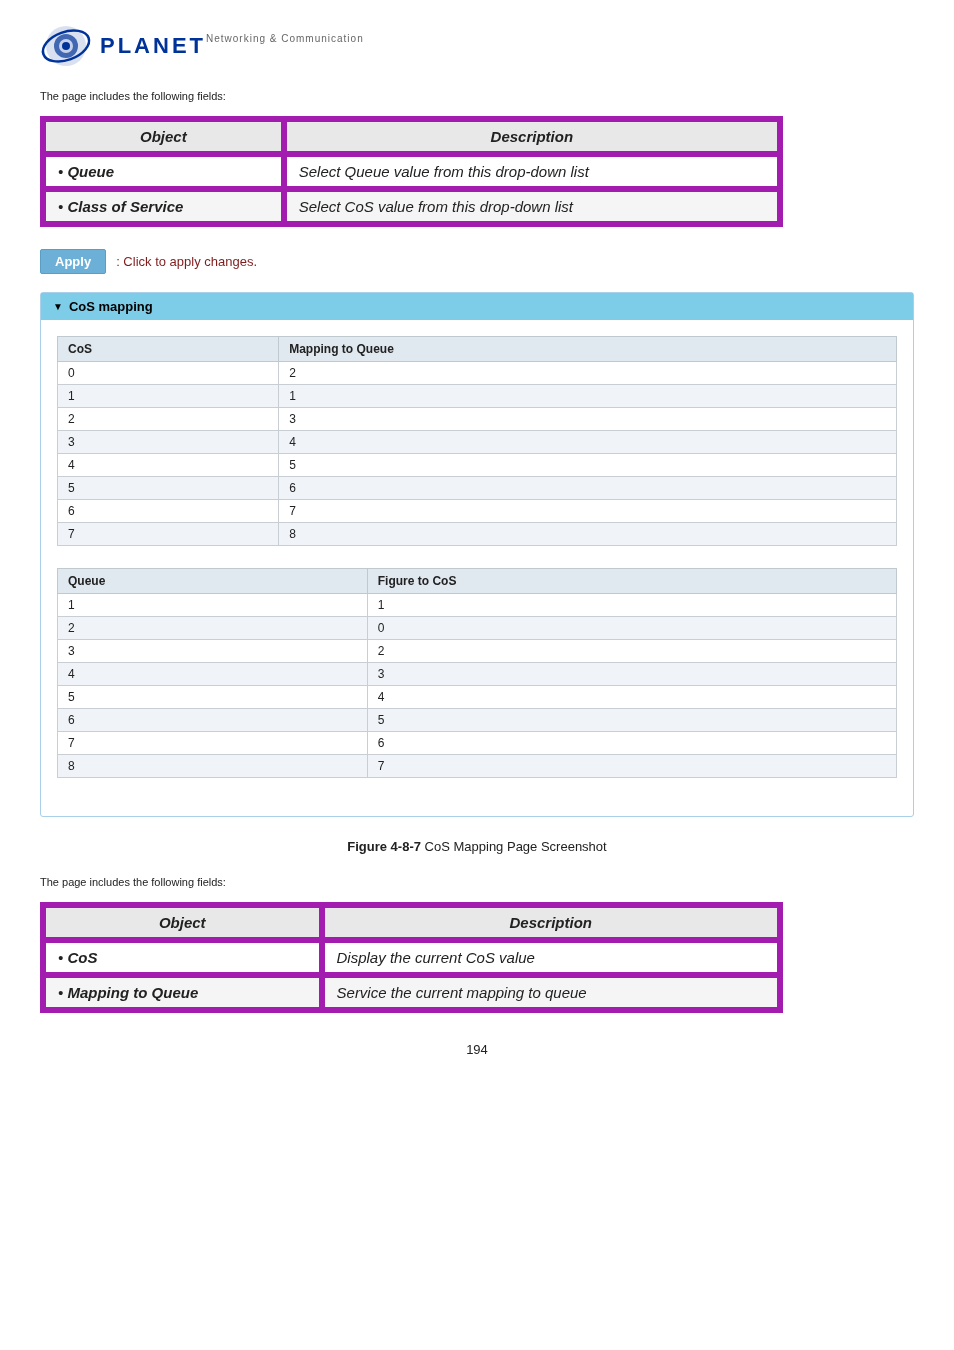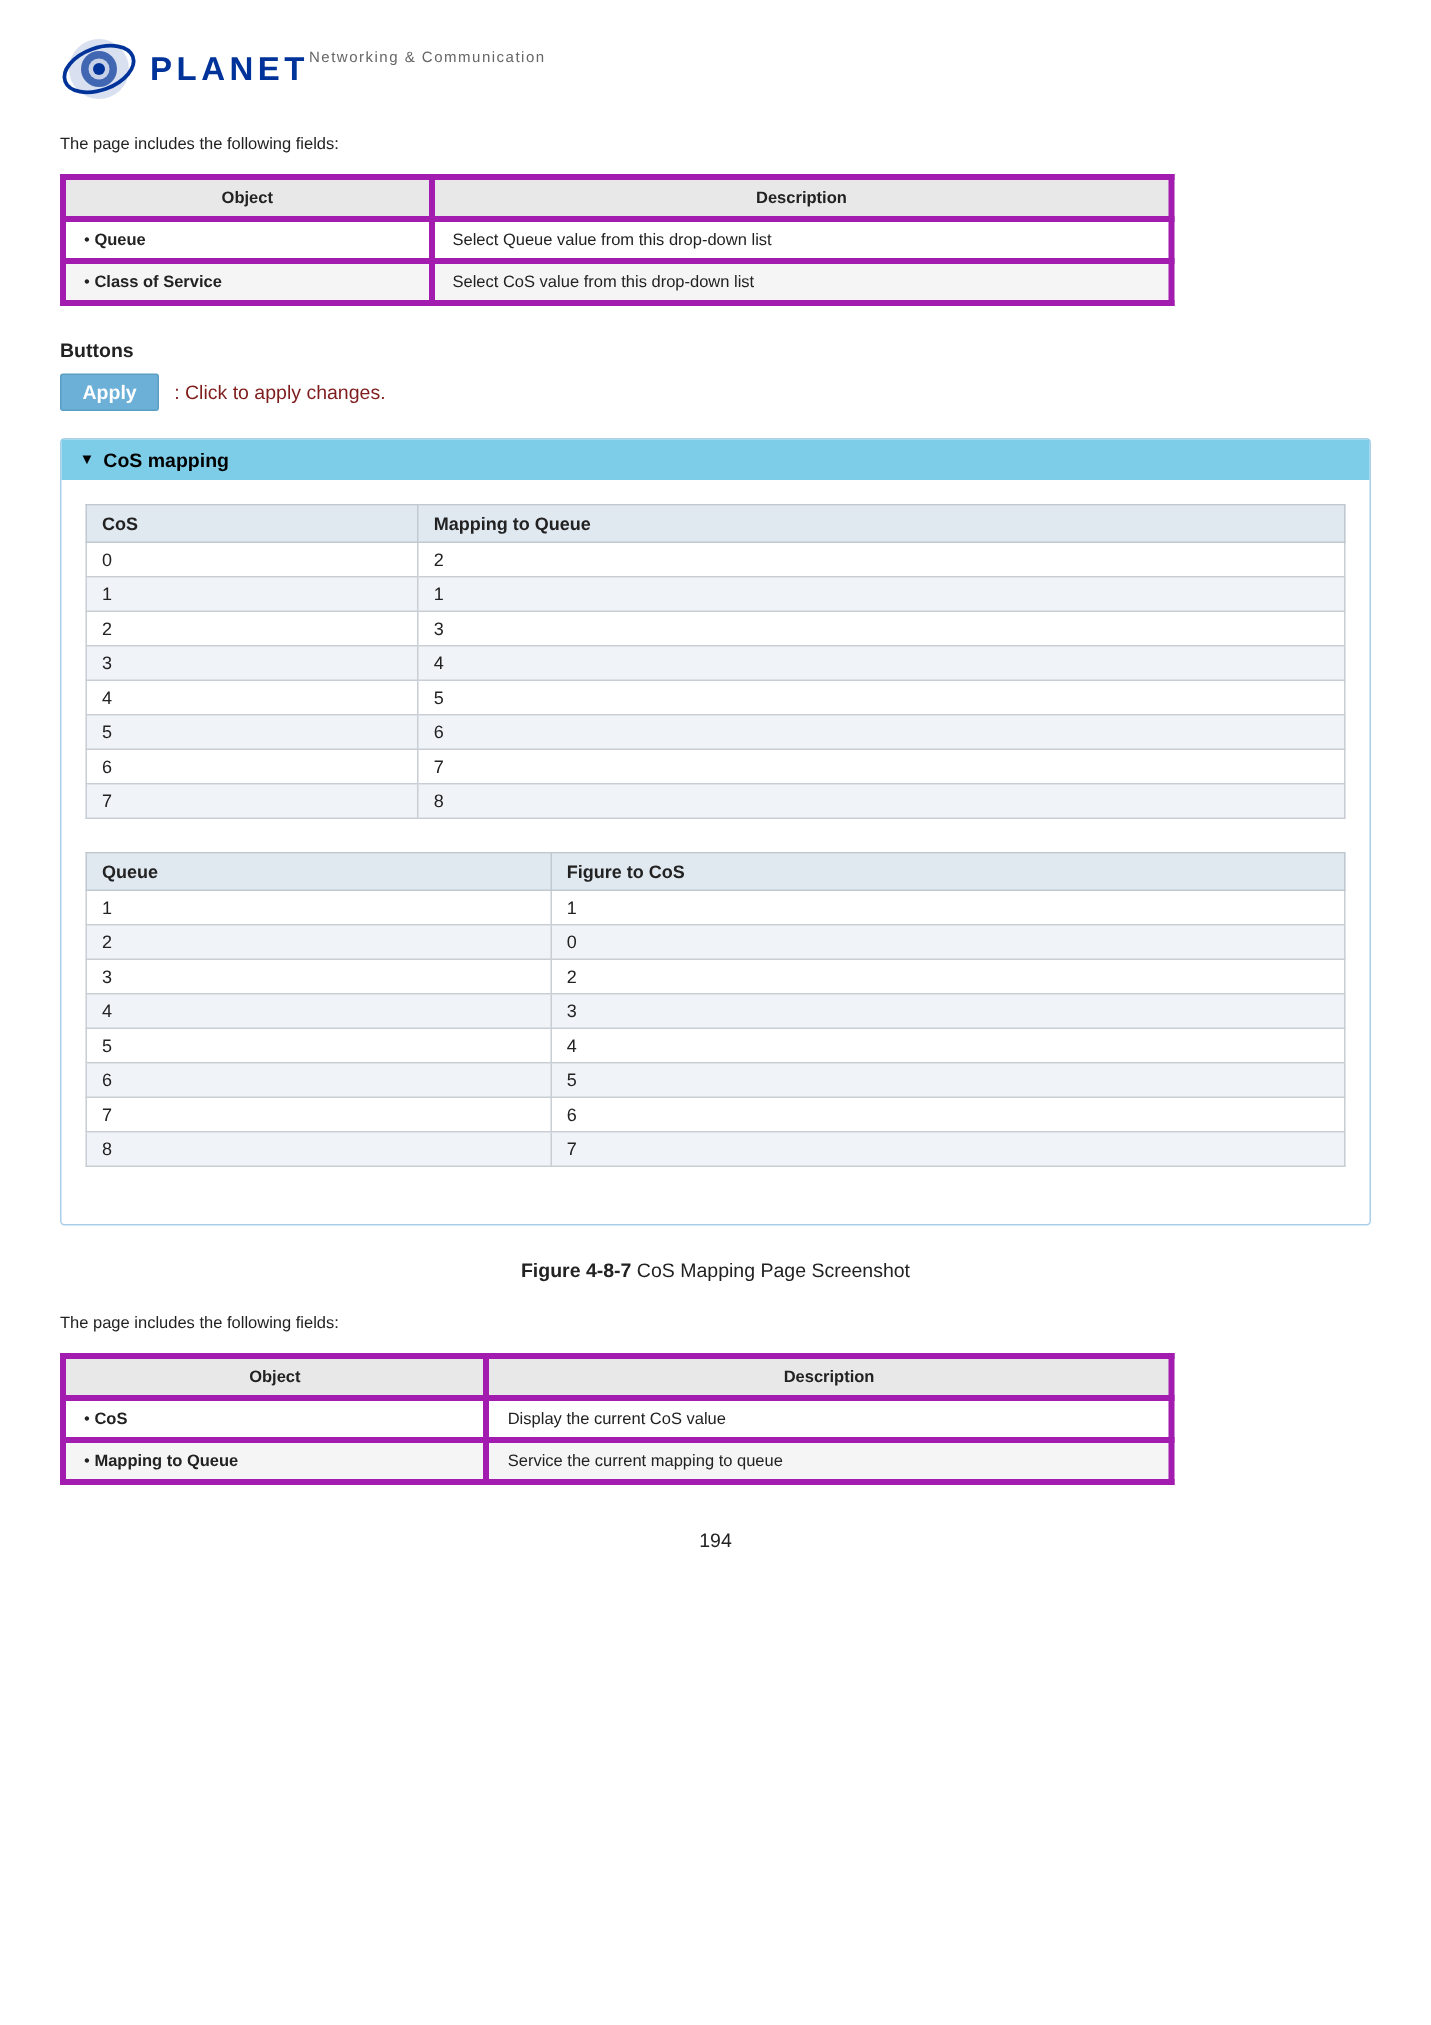"Object" .info-table th, .info-table td { border: 4px solid #a21caf -> 6px solid #a21caf; font-size: 11px -> 15px; font-style: none -> italic }
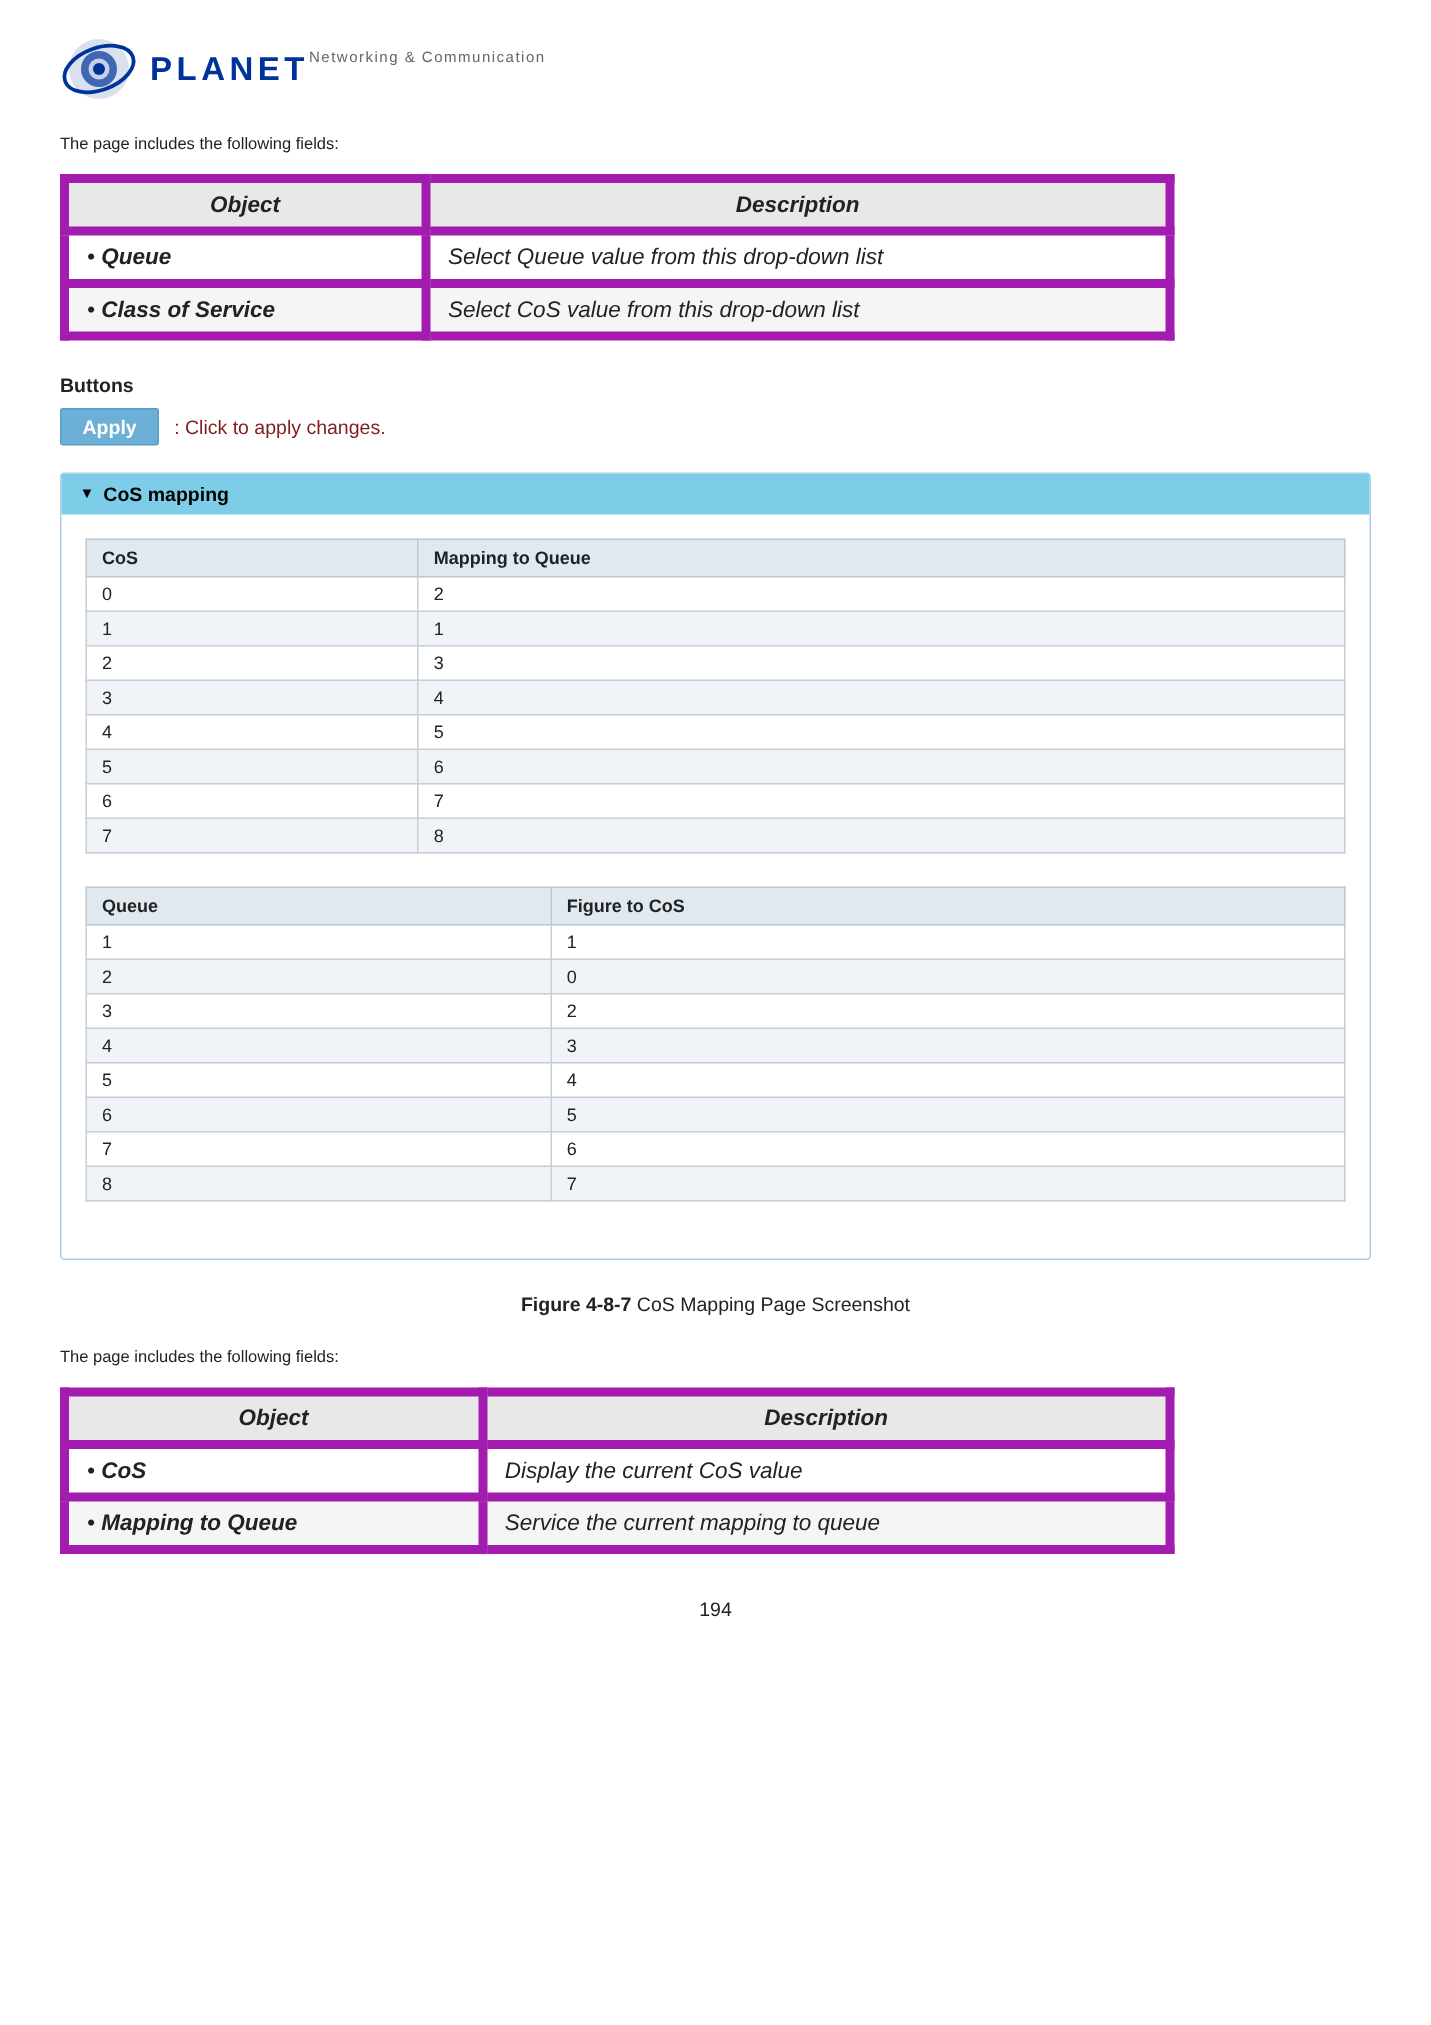"Buttons" div.section-heading { html: <div>Buttons</div> -> none }
